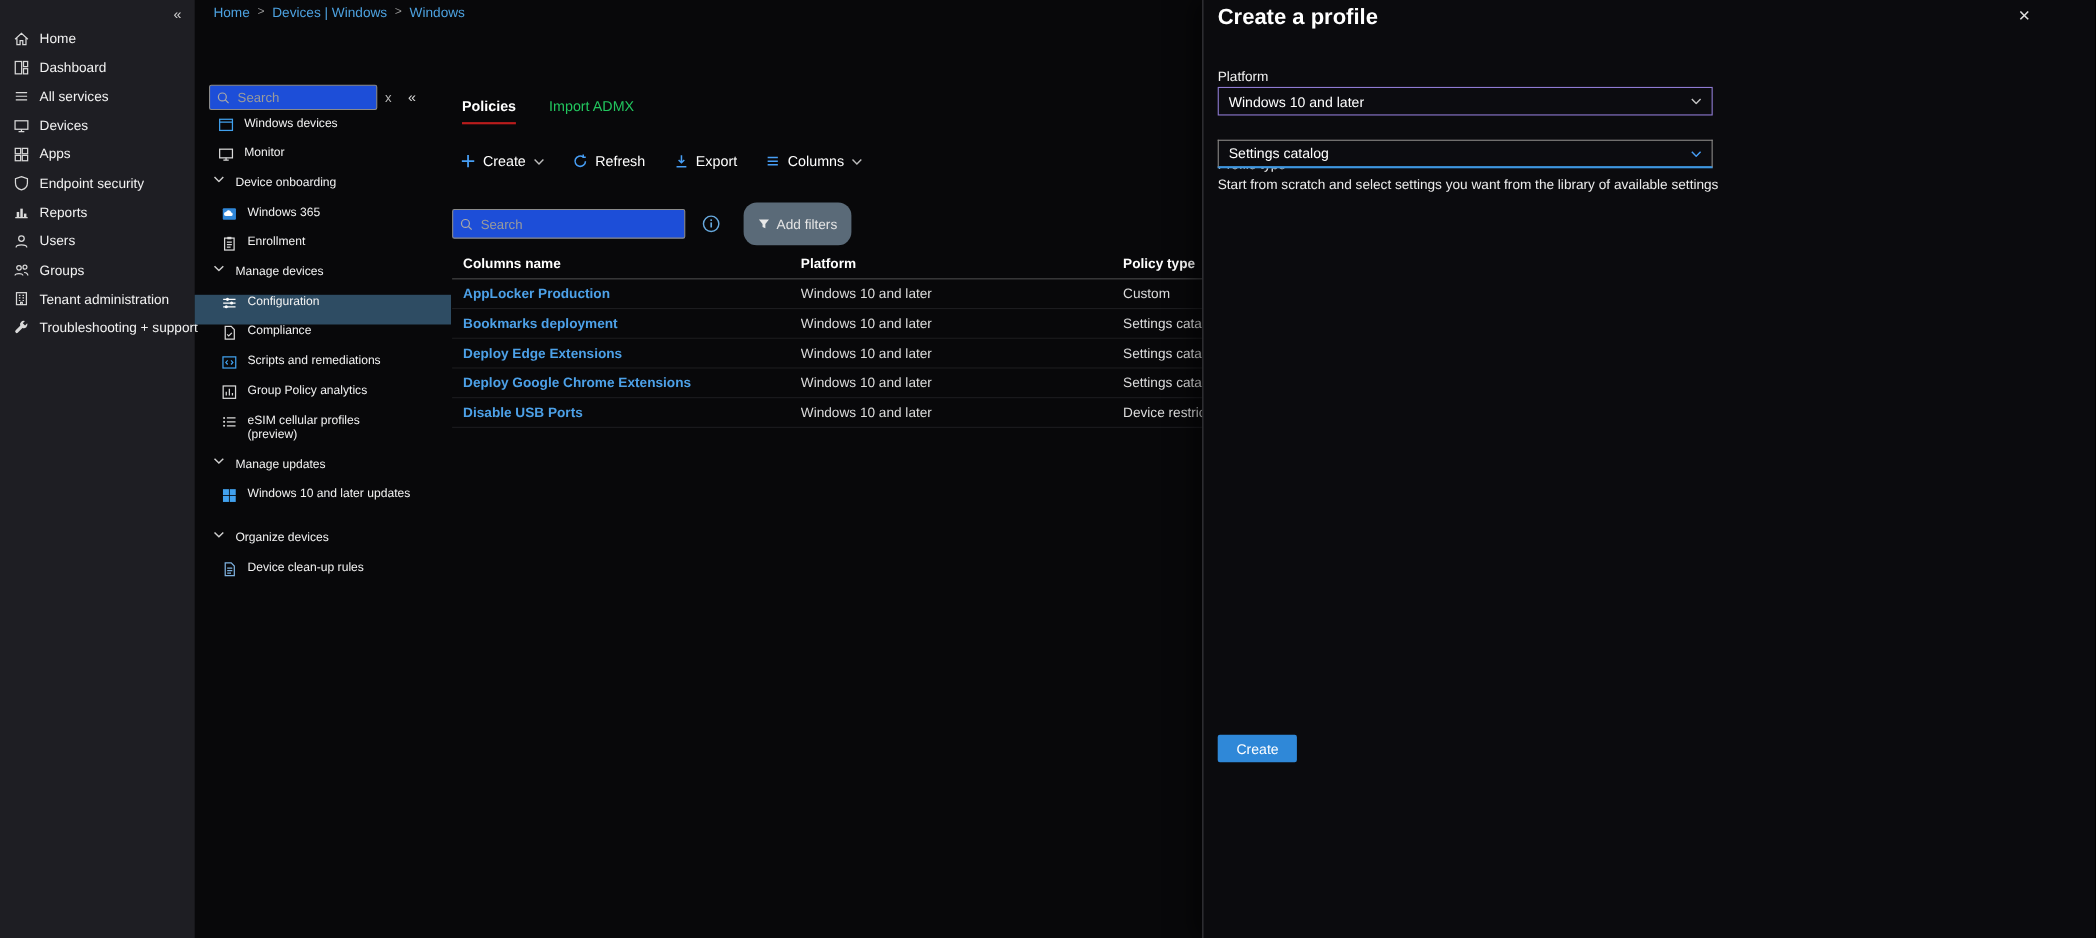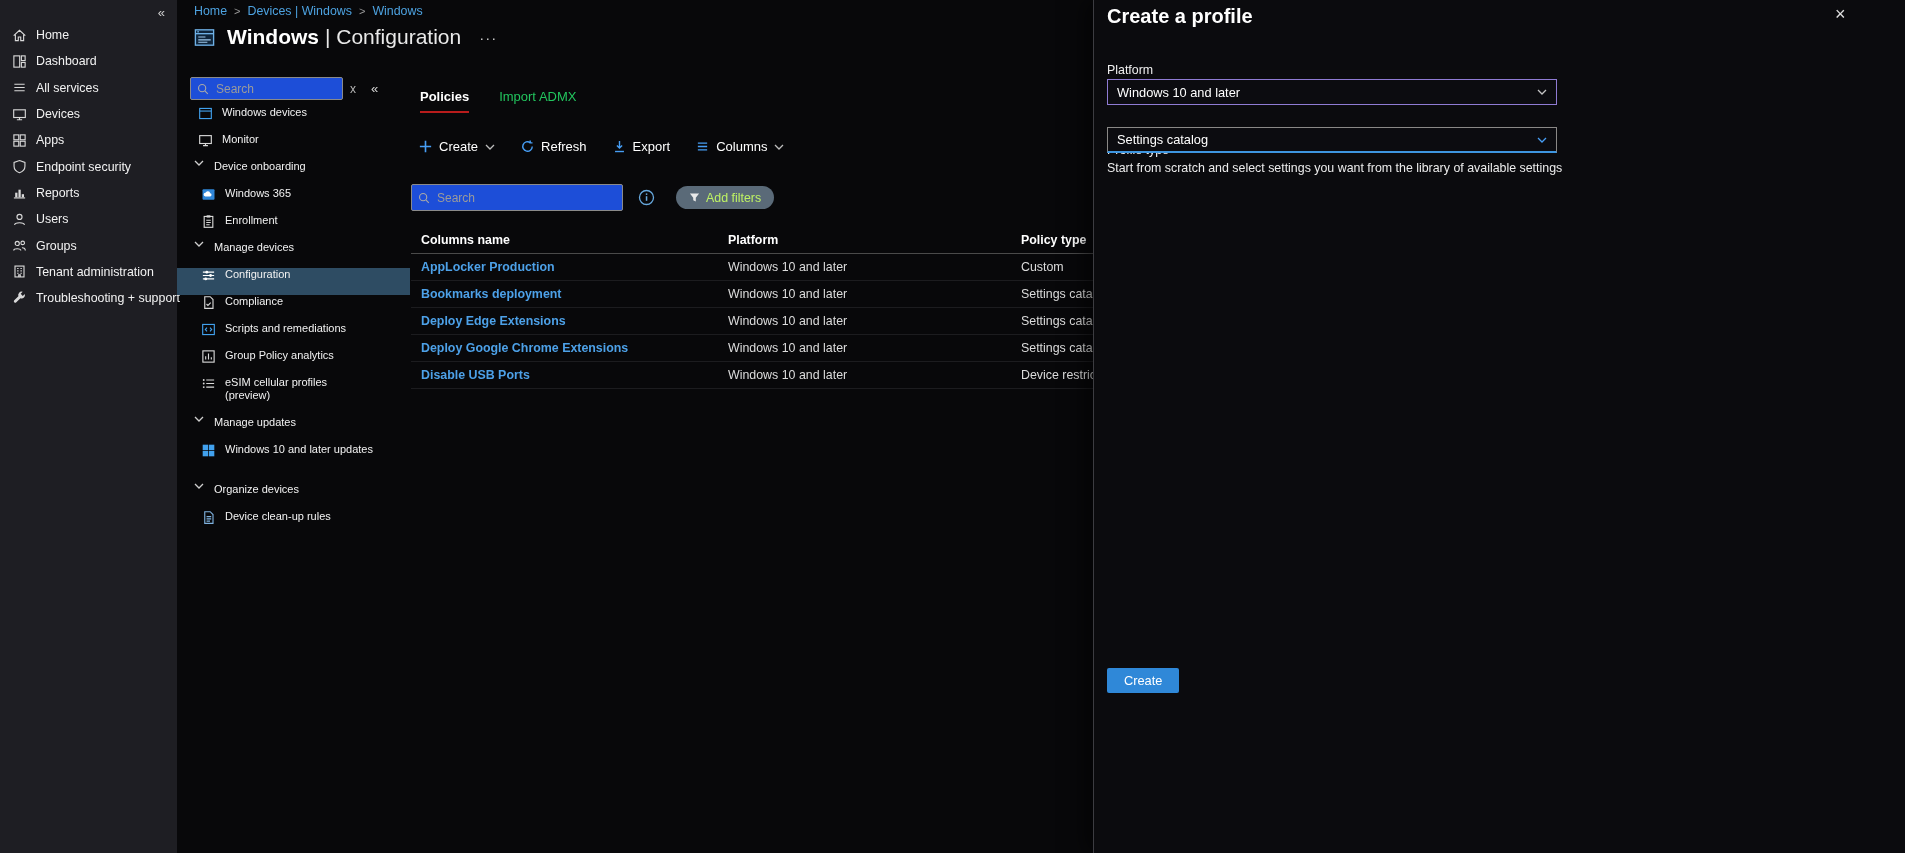"Windows | Configuration" div.title-row { html: <div> <span> <svg> <rect></rect> <path></path> <circle></circle> <path></path> </svg> </span> <span><span>Windows</span><span>| Configuration</span></span> <span>···</span> </div> -> none }
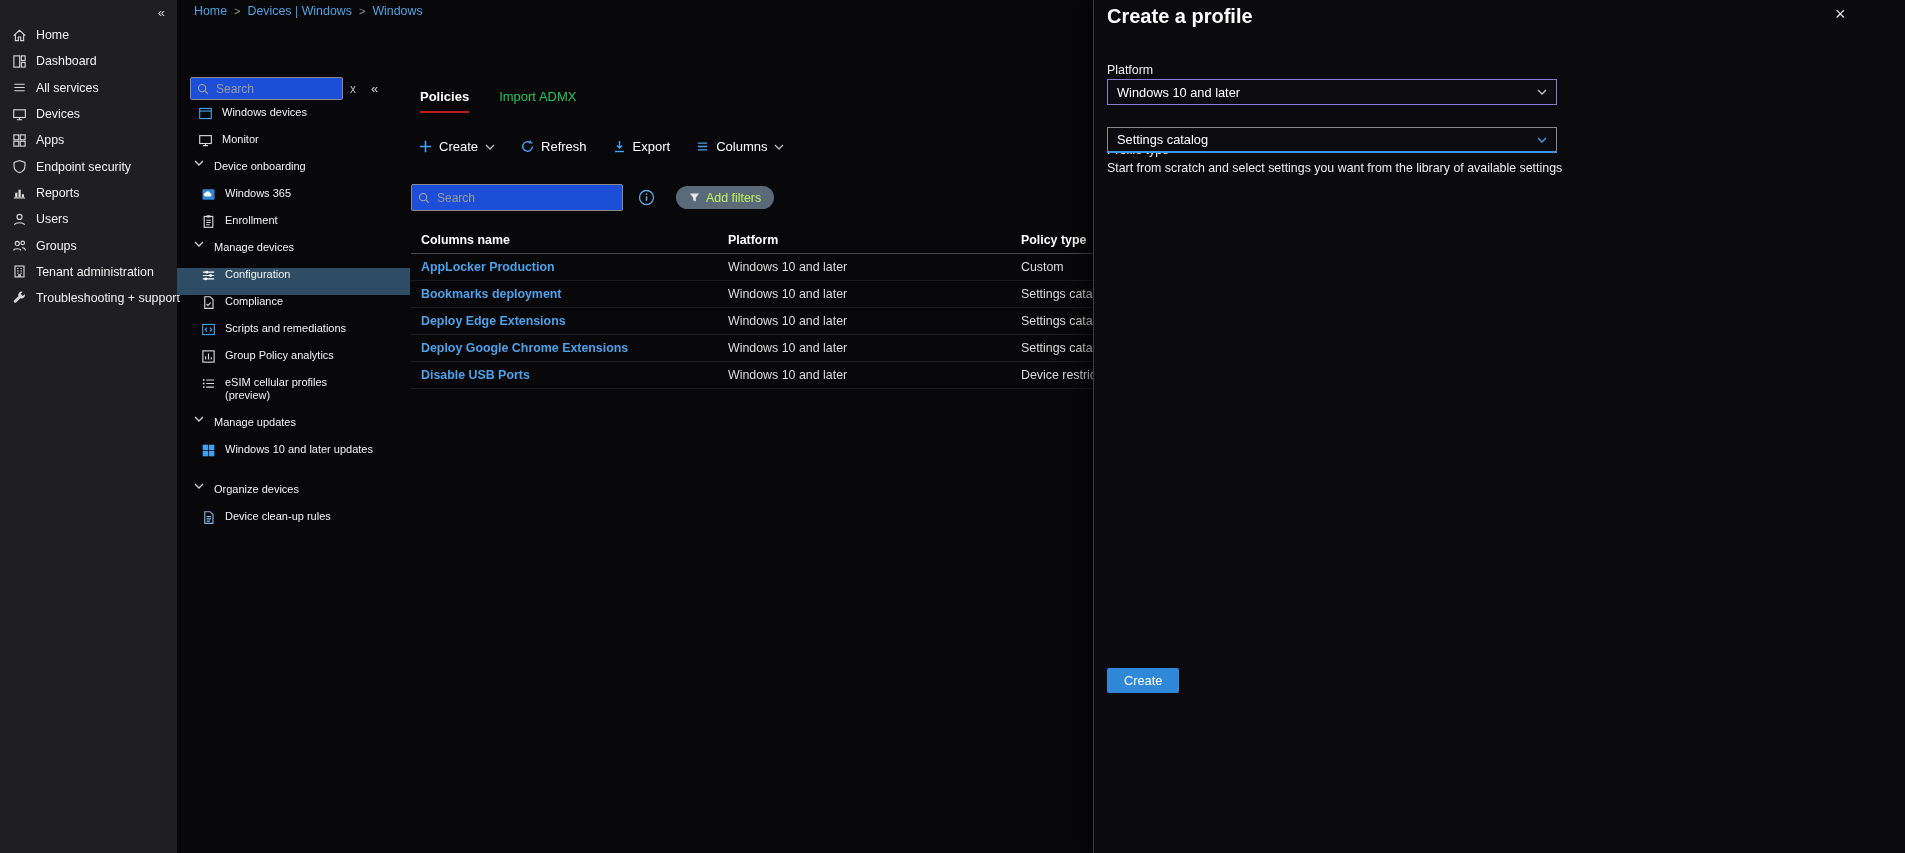"Add filters" .pill { color: #bef264 -> #e5e5e5; height: 23px -> 39px }
